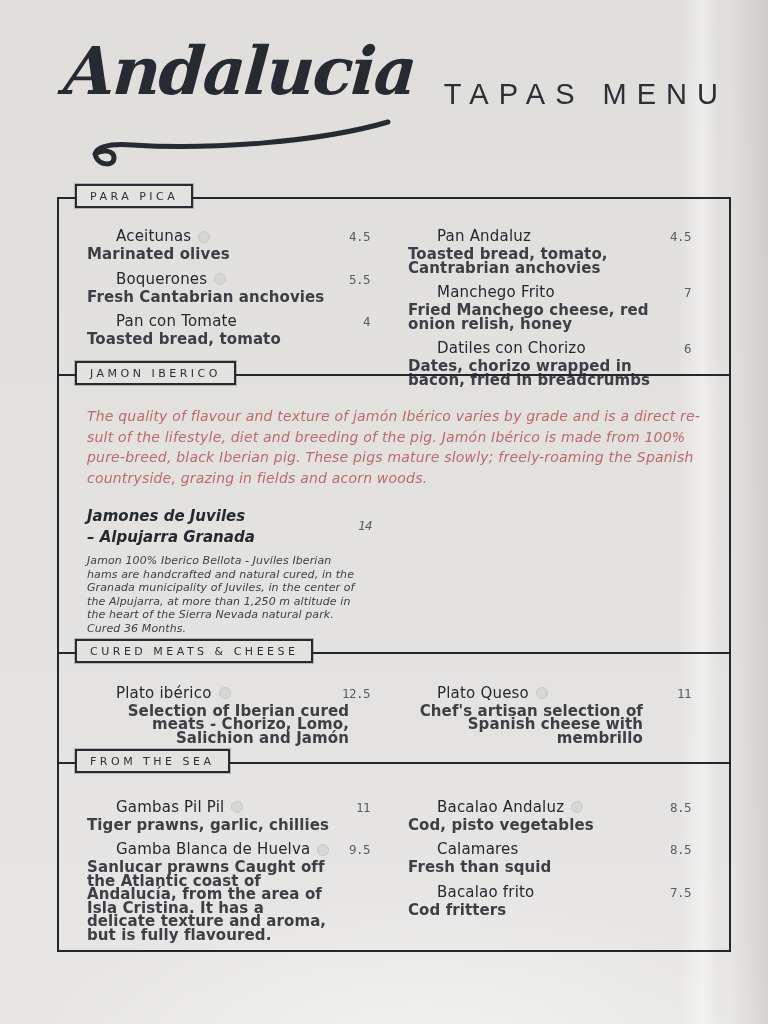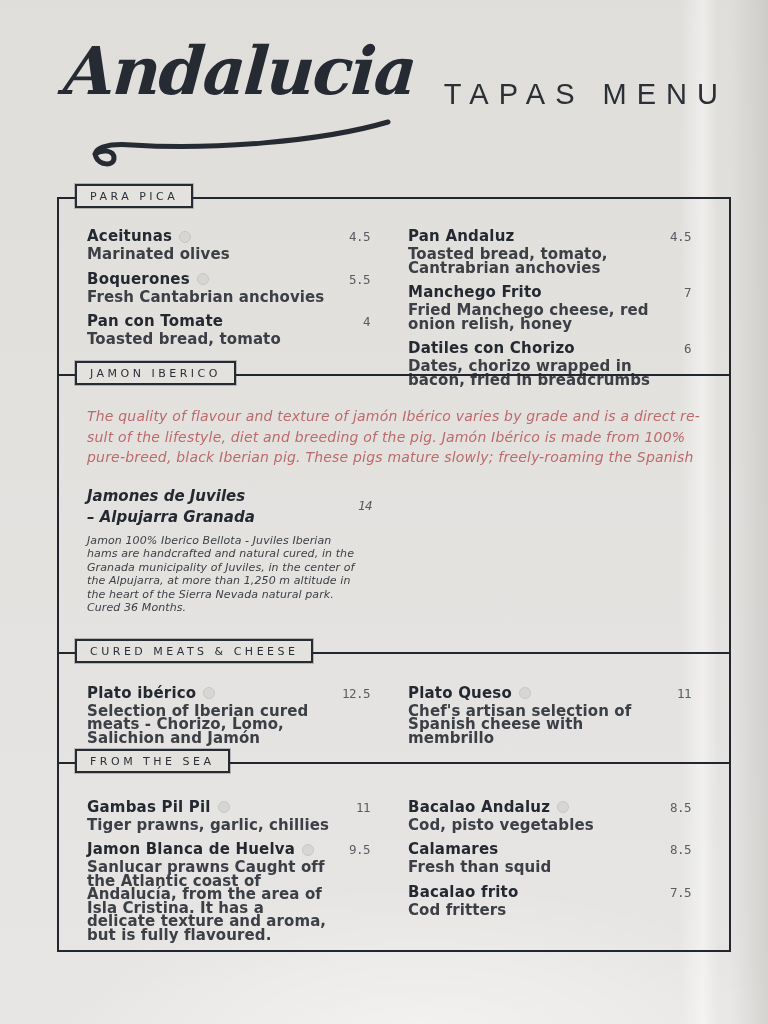"Aceitunas" .dish { font-weight: 700 -> 400; margin-left: none -> 29px }
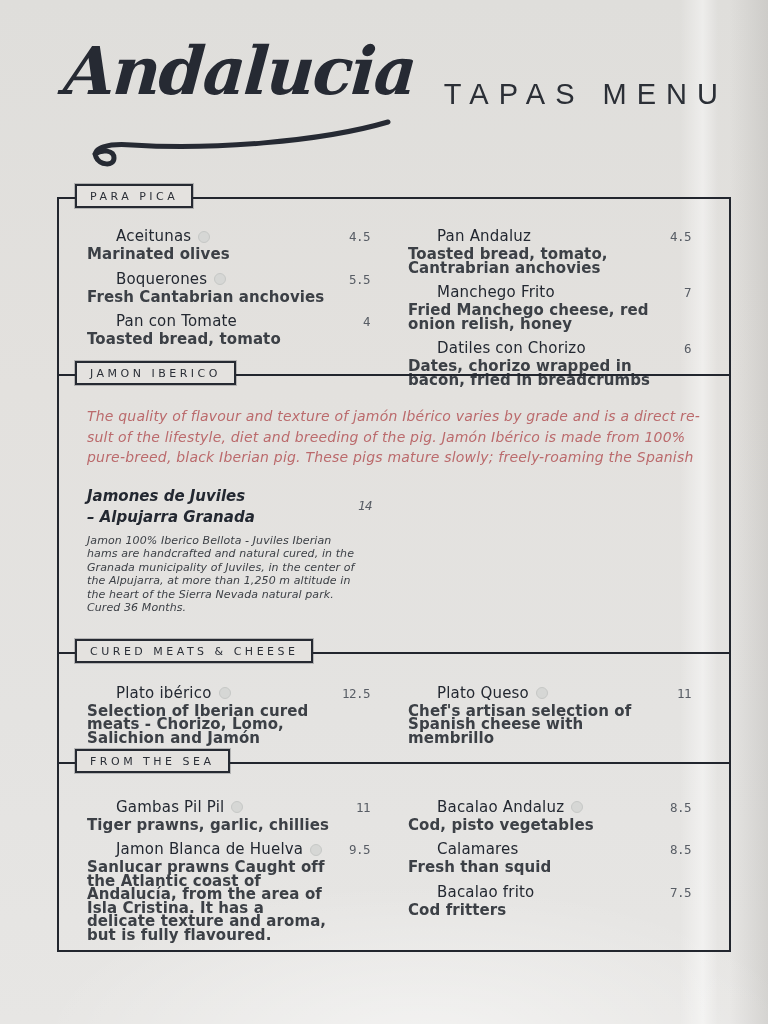"countryside, grazing in fields and" div { html: none -> <div>countryside, grazing in fields and acorn woods.</div> }
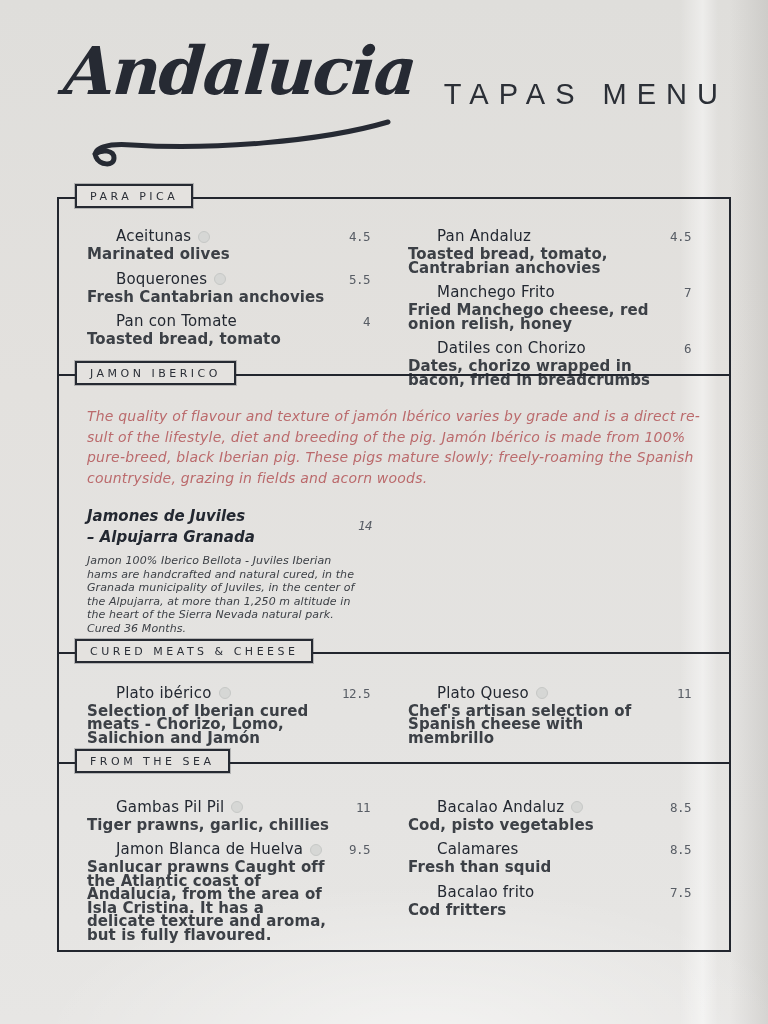"Plato ibérico" div.cols { text-align: none -> right }
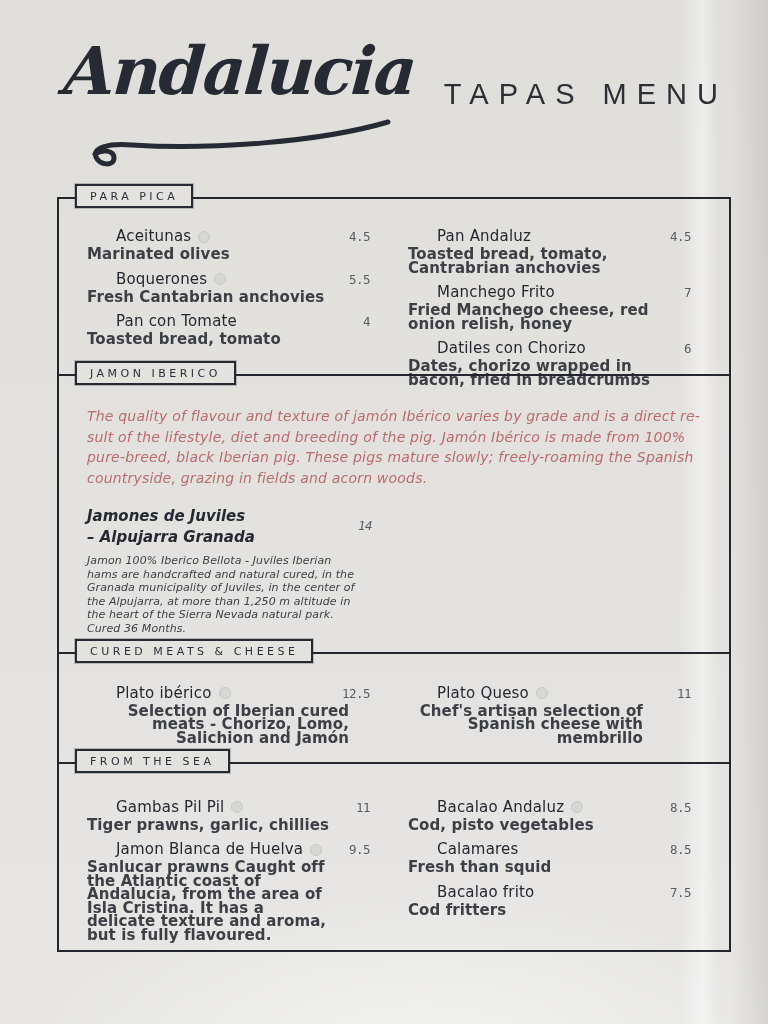"Jamon Blanca de Huelva" span.dish { text: Jamon -> Gamba }
